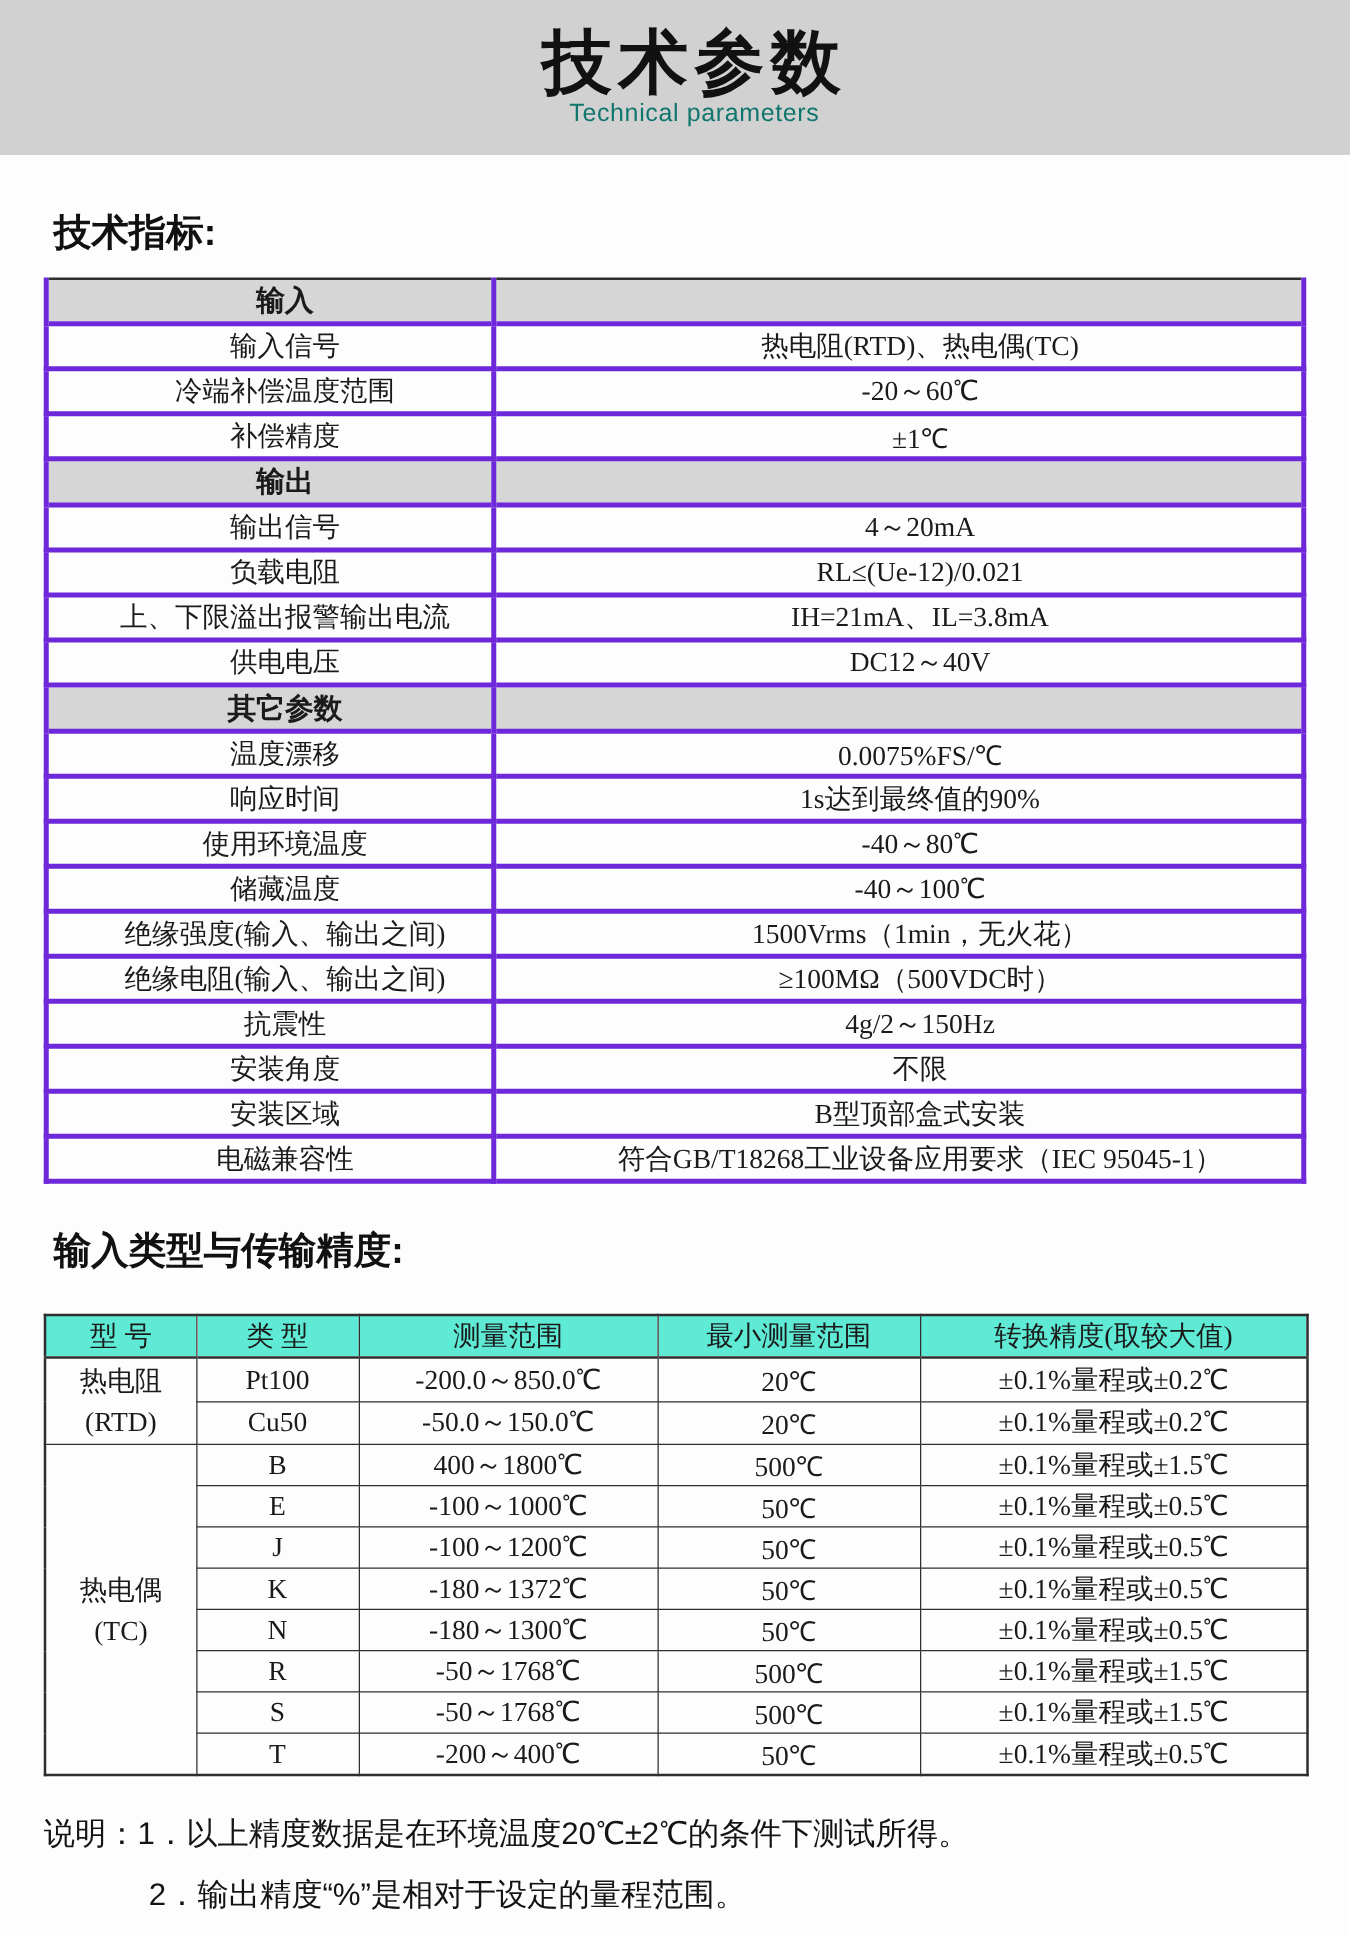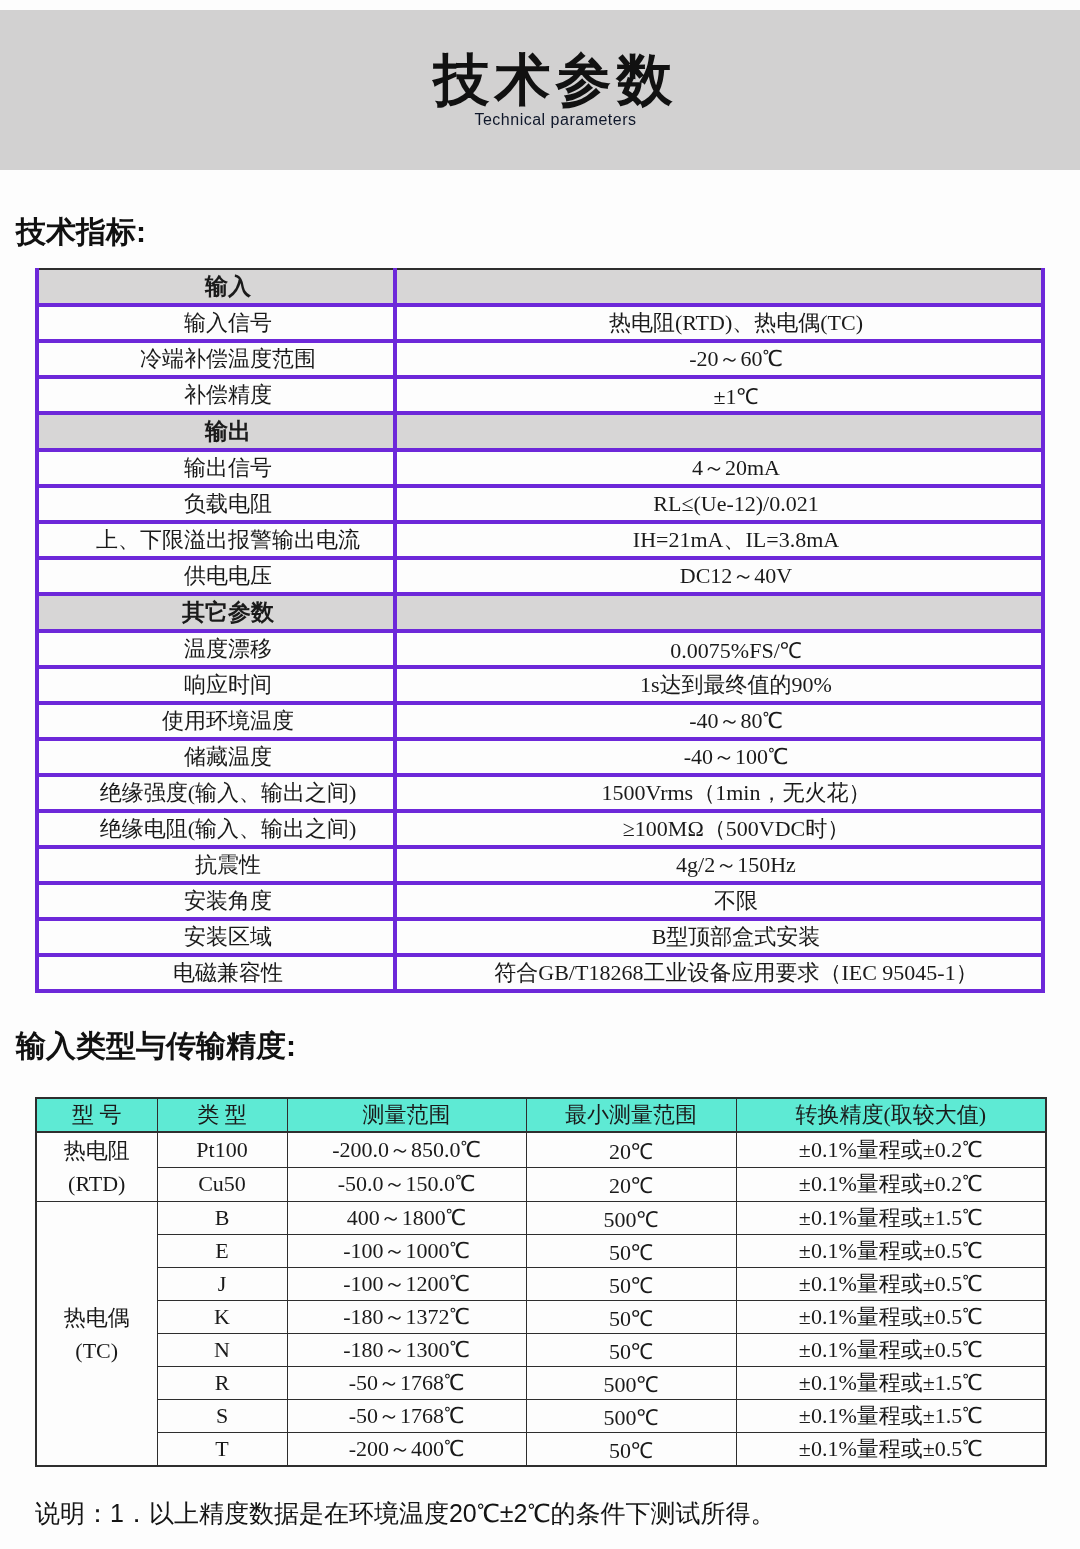"技术参数" .band { height: 160px -> 124px; margin-top: 10px -> none }
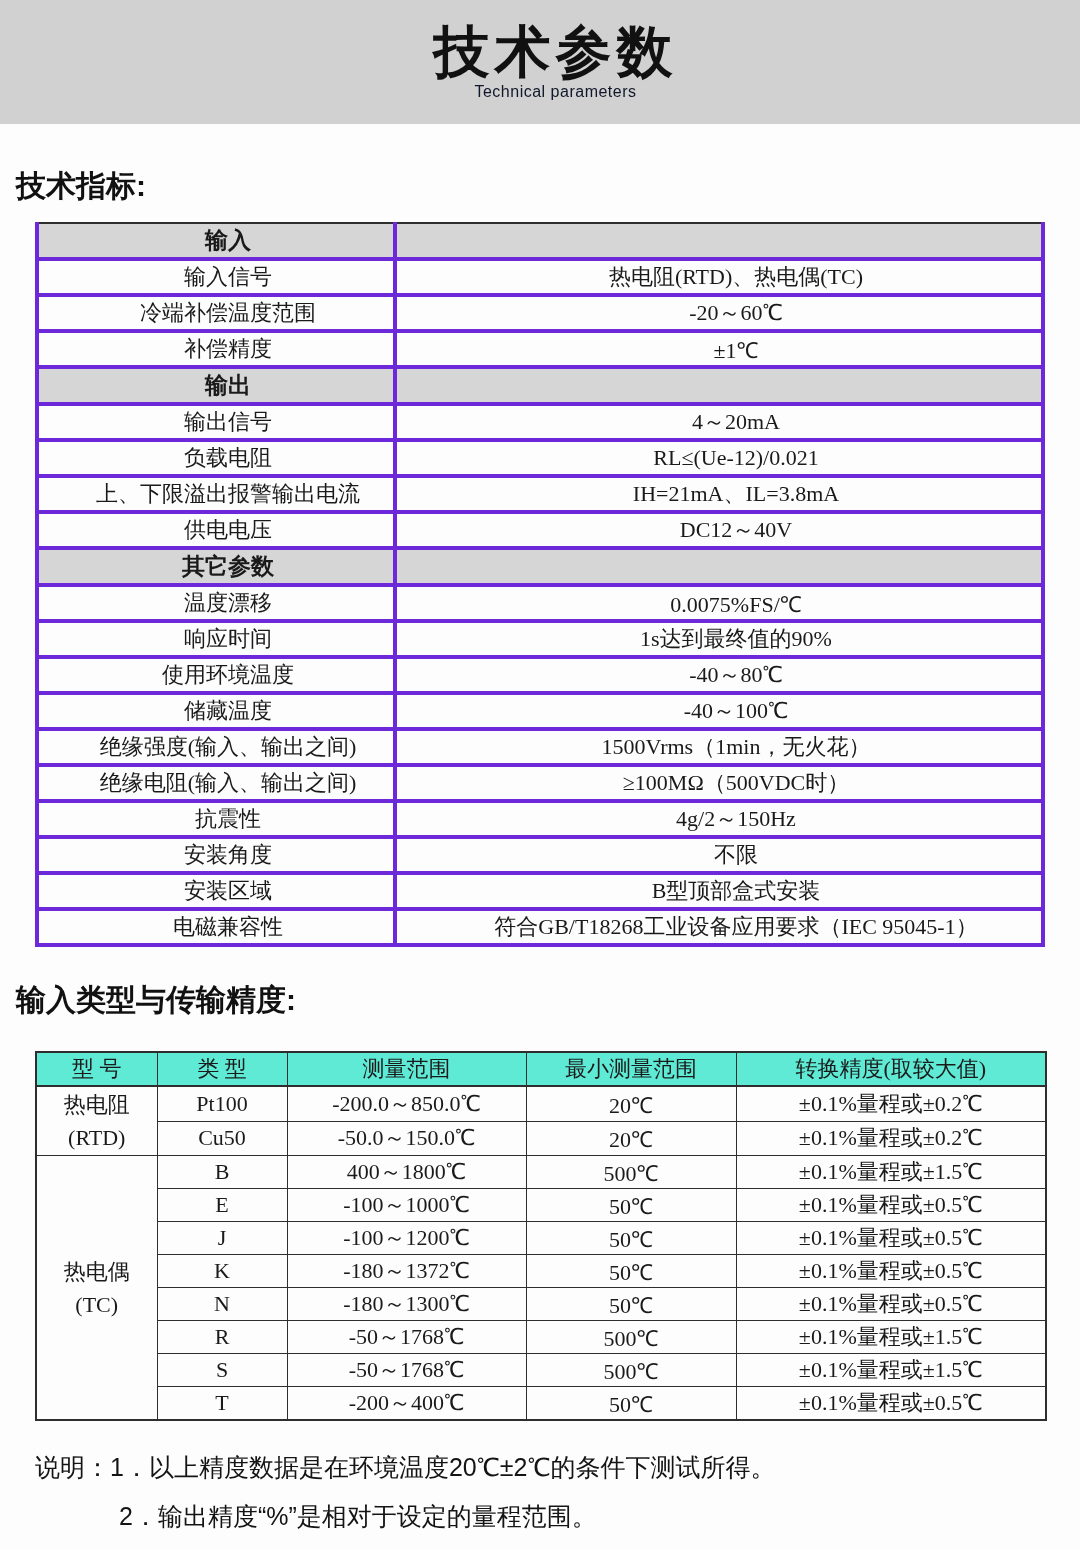"Technical parameters" .band-subtitle { color: #0f172a -> #0f766e; font-size: 16px -> 20px }
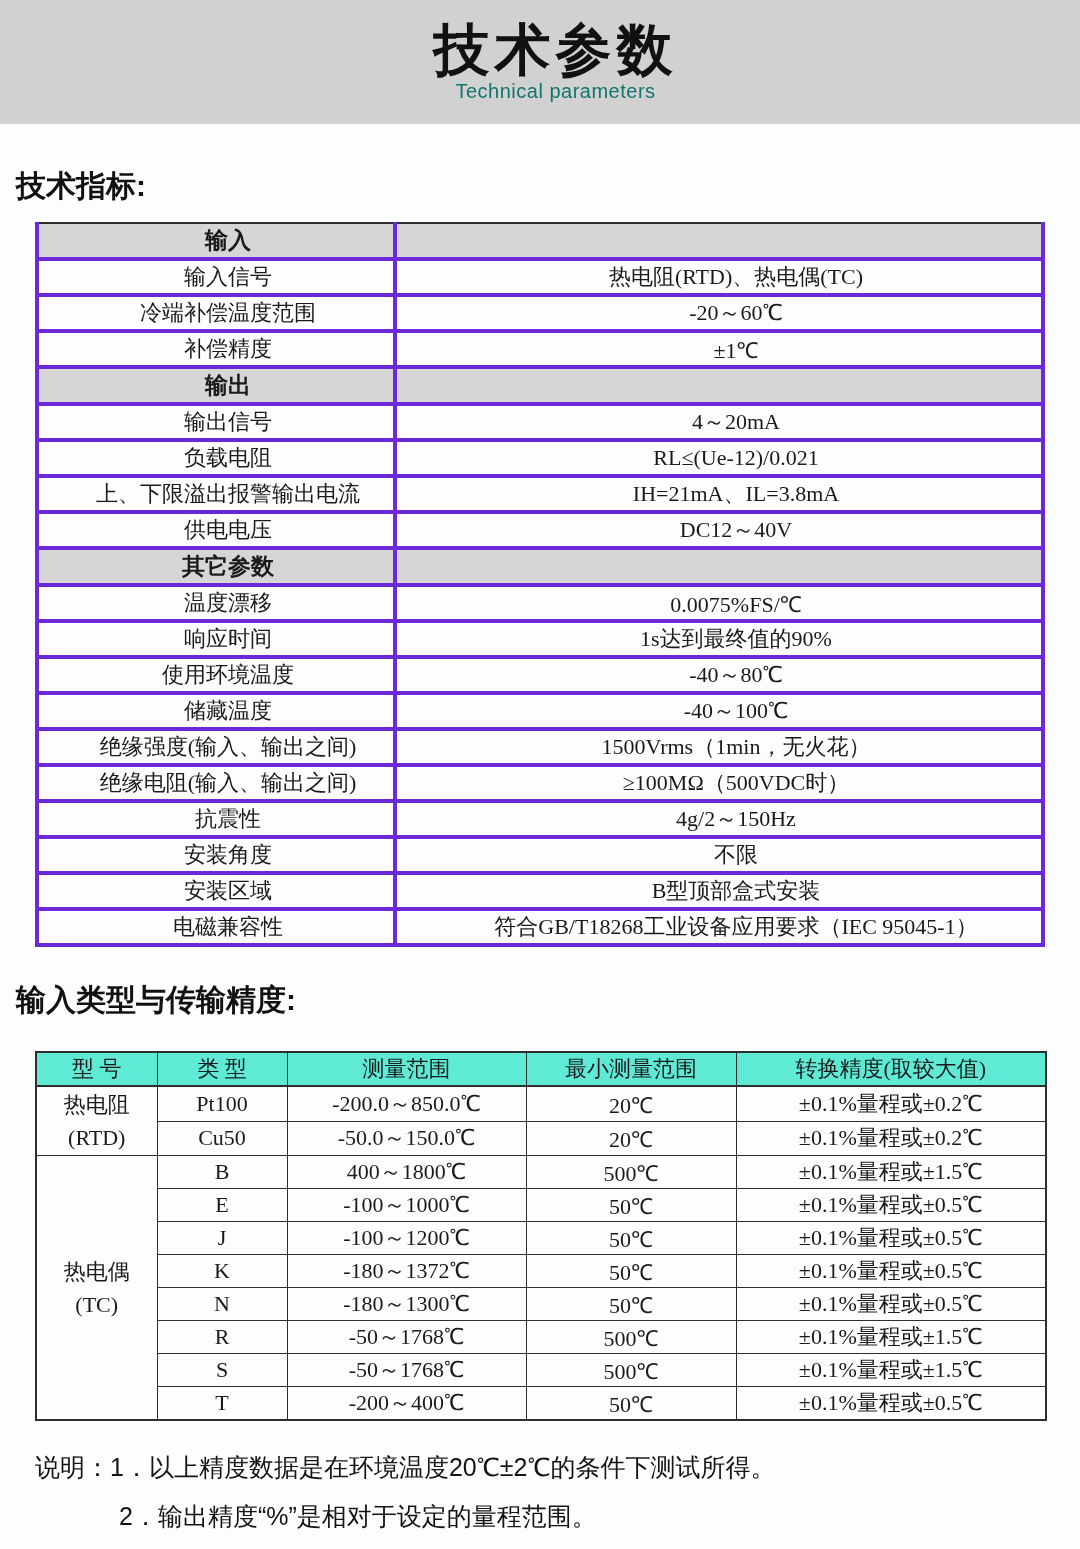"技术指标:" .section-heading { margin-left: 16px -> 43px }
